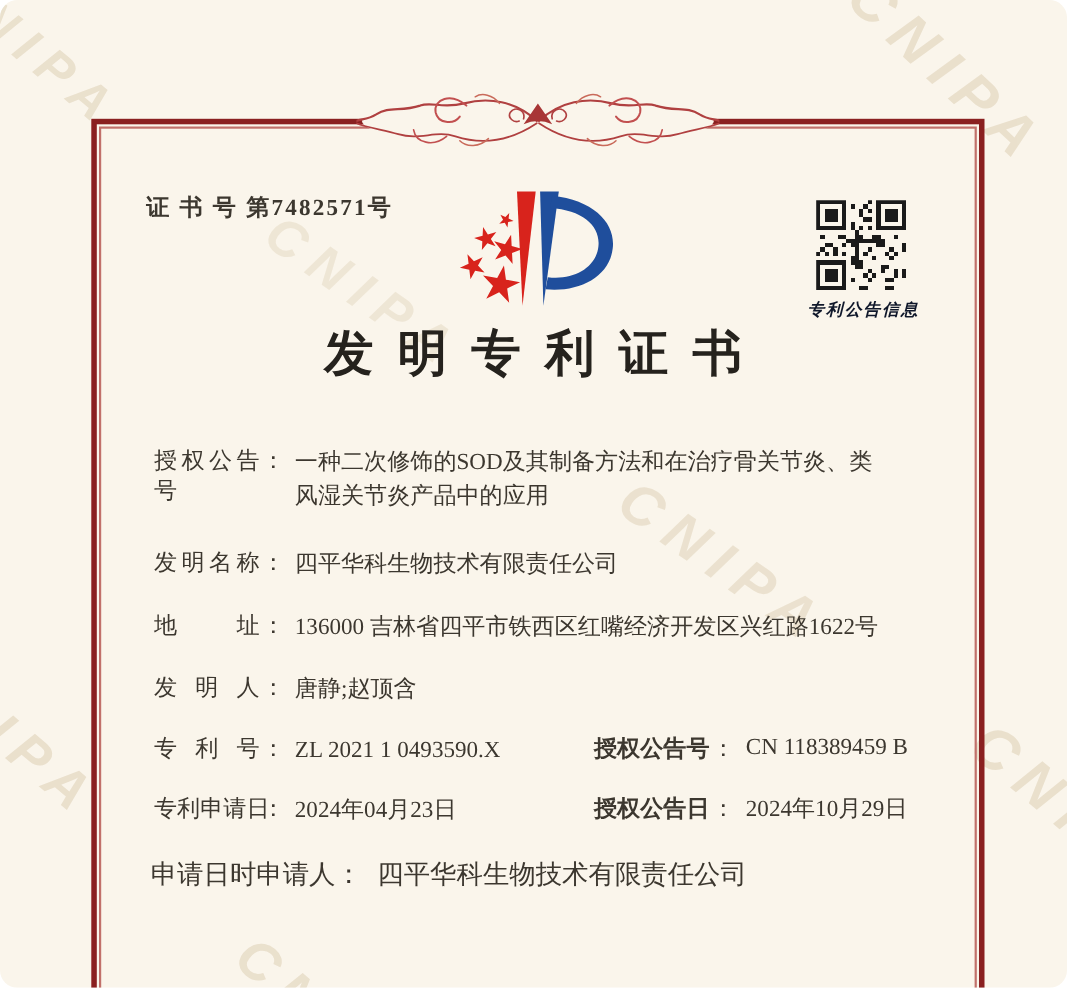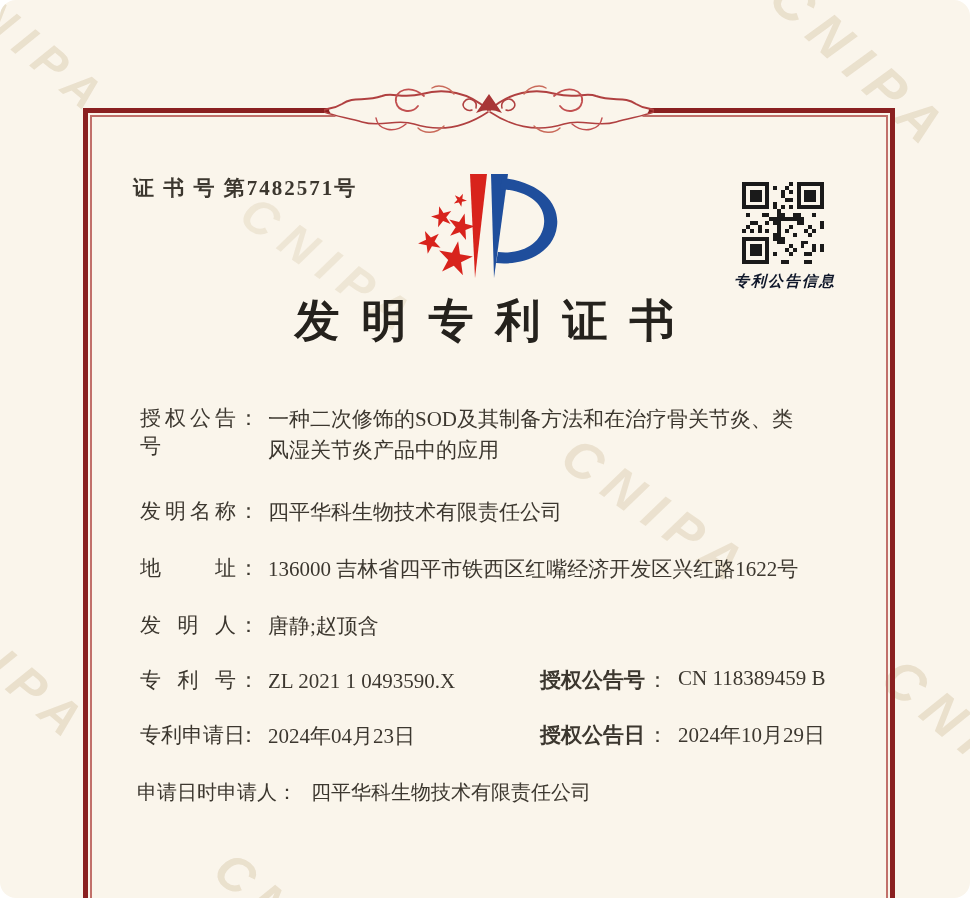"申请日时申请人： 四平华科生物技术有限责任公司" .row-flow { font-size: 20px -> 24px }
